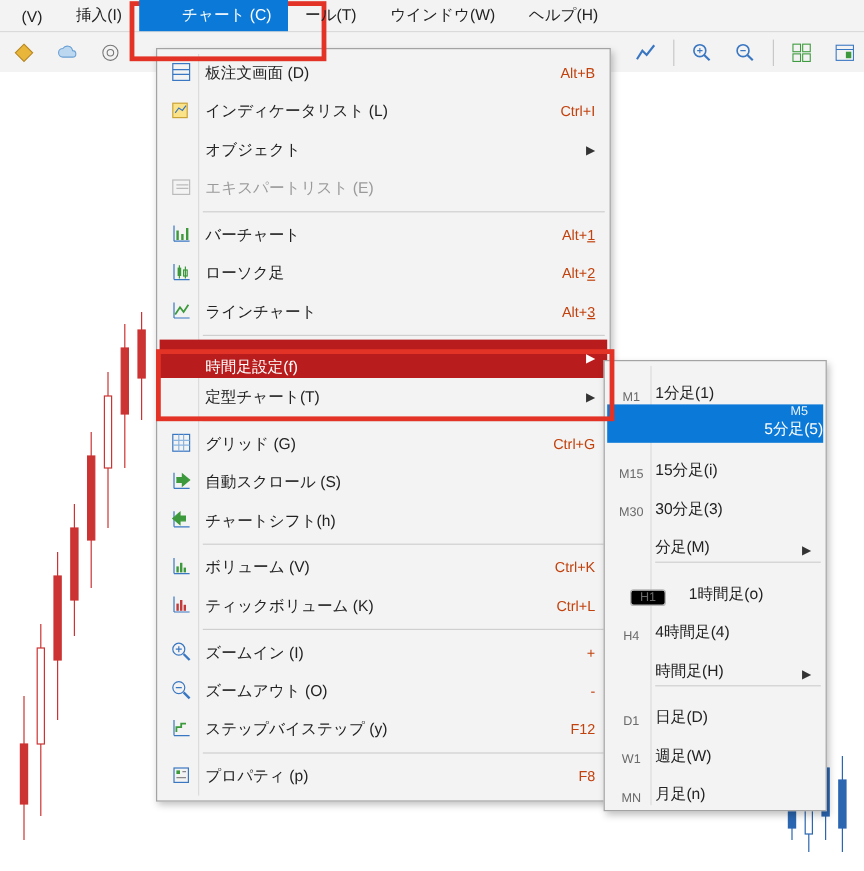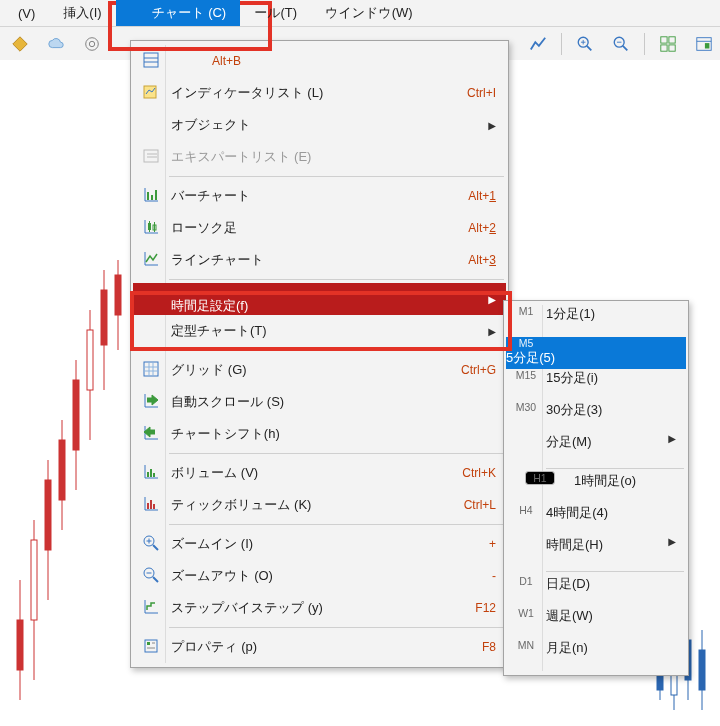"ヘルプ(H)" div.mitem { html: none -> <div> <span>ヘルプ(H)</span> </div> }
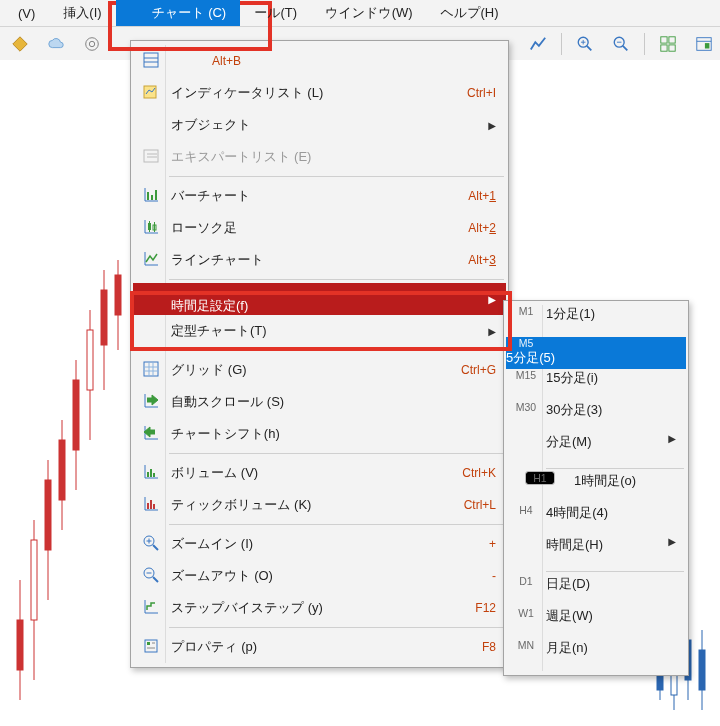"板注文画面 (D)" div.lbl { html: none -> <div>板注文画面 (D)</div> }
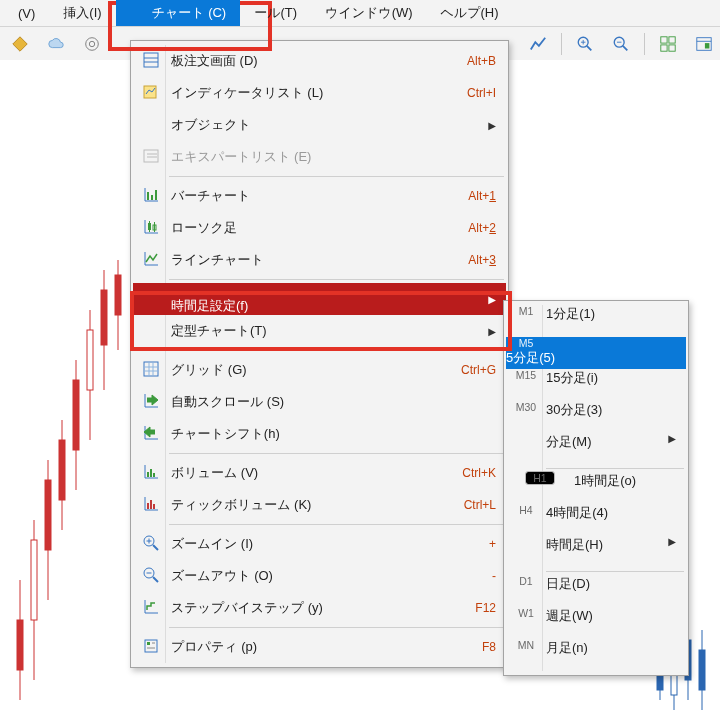"M1" .submenu .srow { align-items: flex-start -> flex-end }
